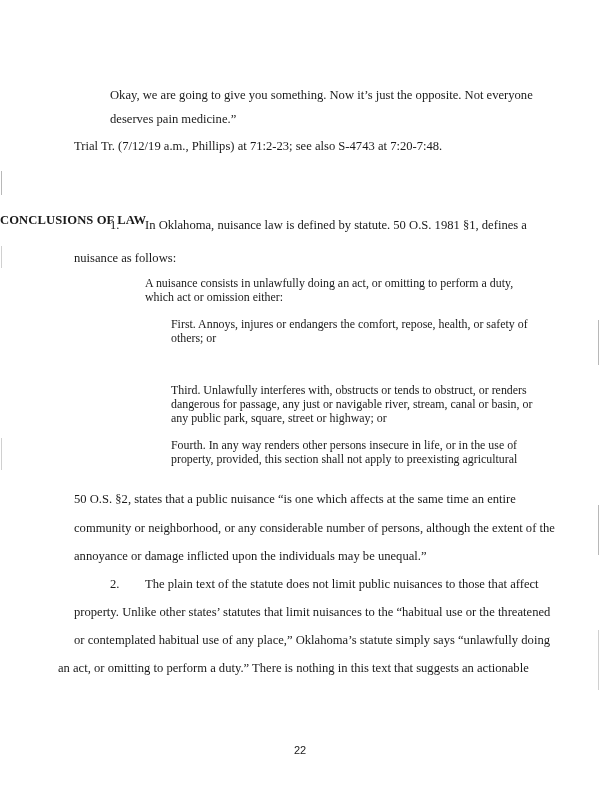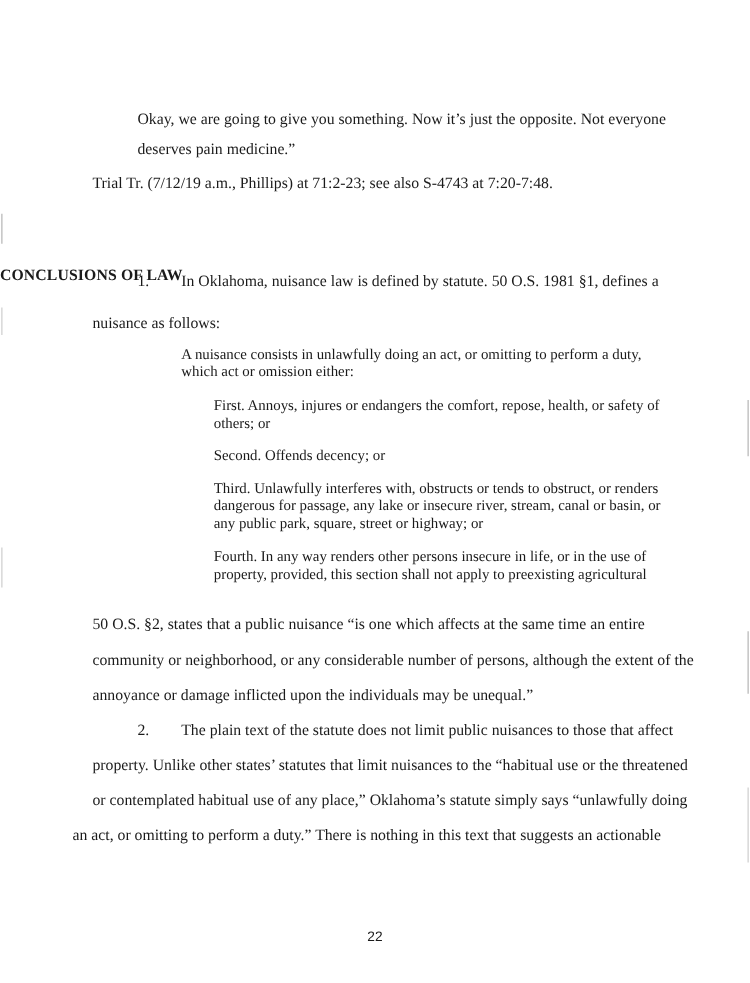"Second. Offends decency; or" div.block { html: <div> <p>Second. Offends decency; or</p> </div> -> none }
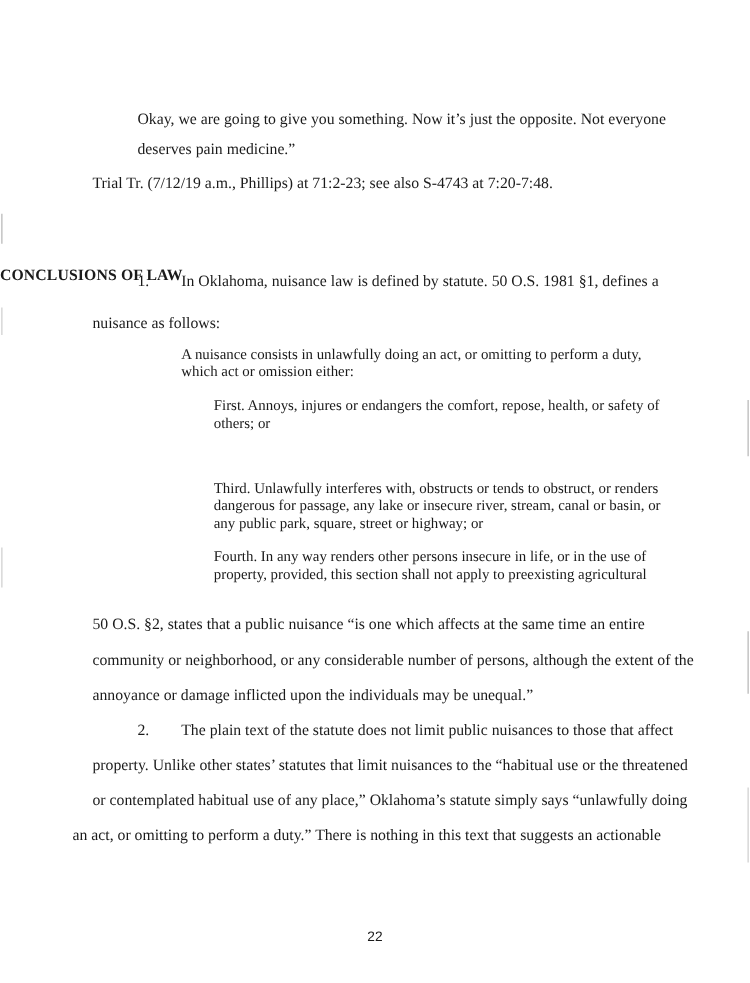"dangerous for passage, any lake" p { text: lake or insecure -> just or navigable }
